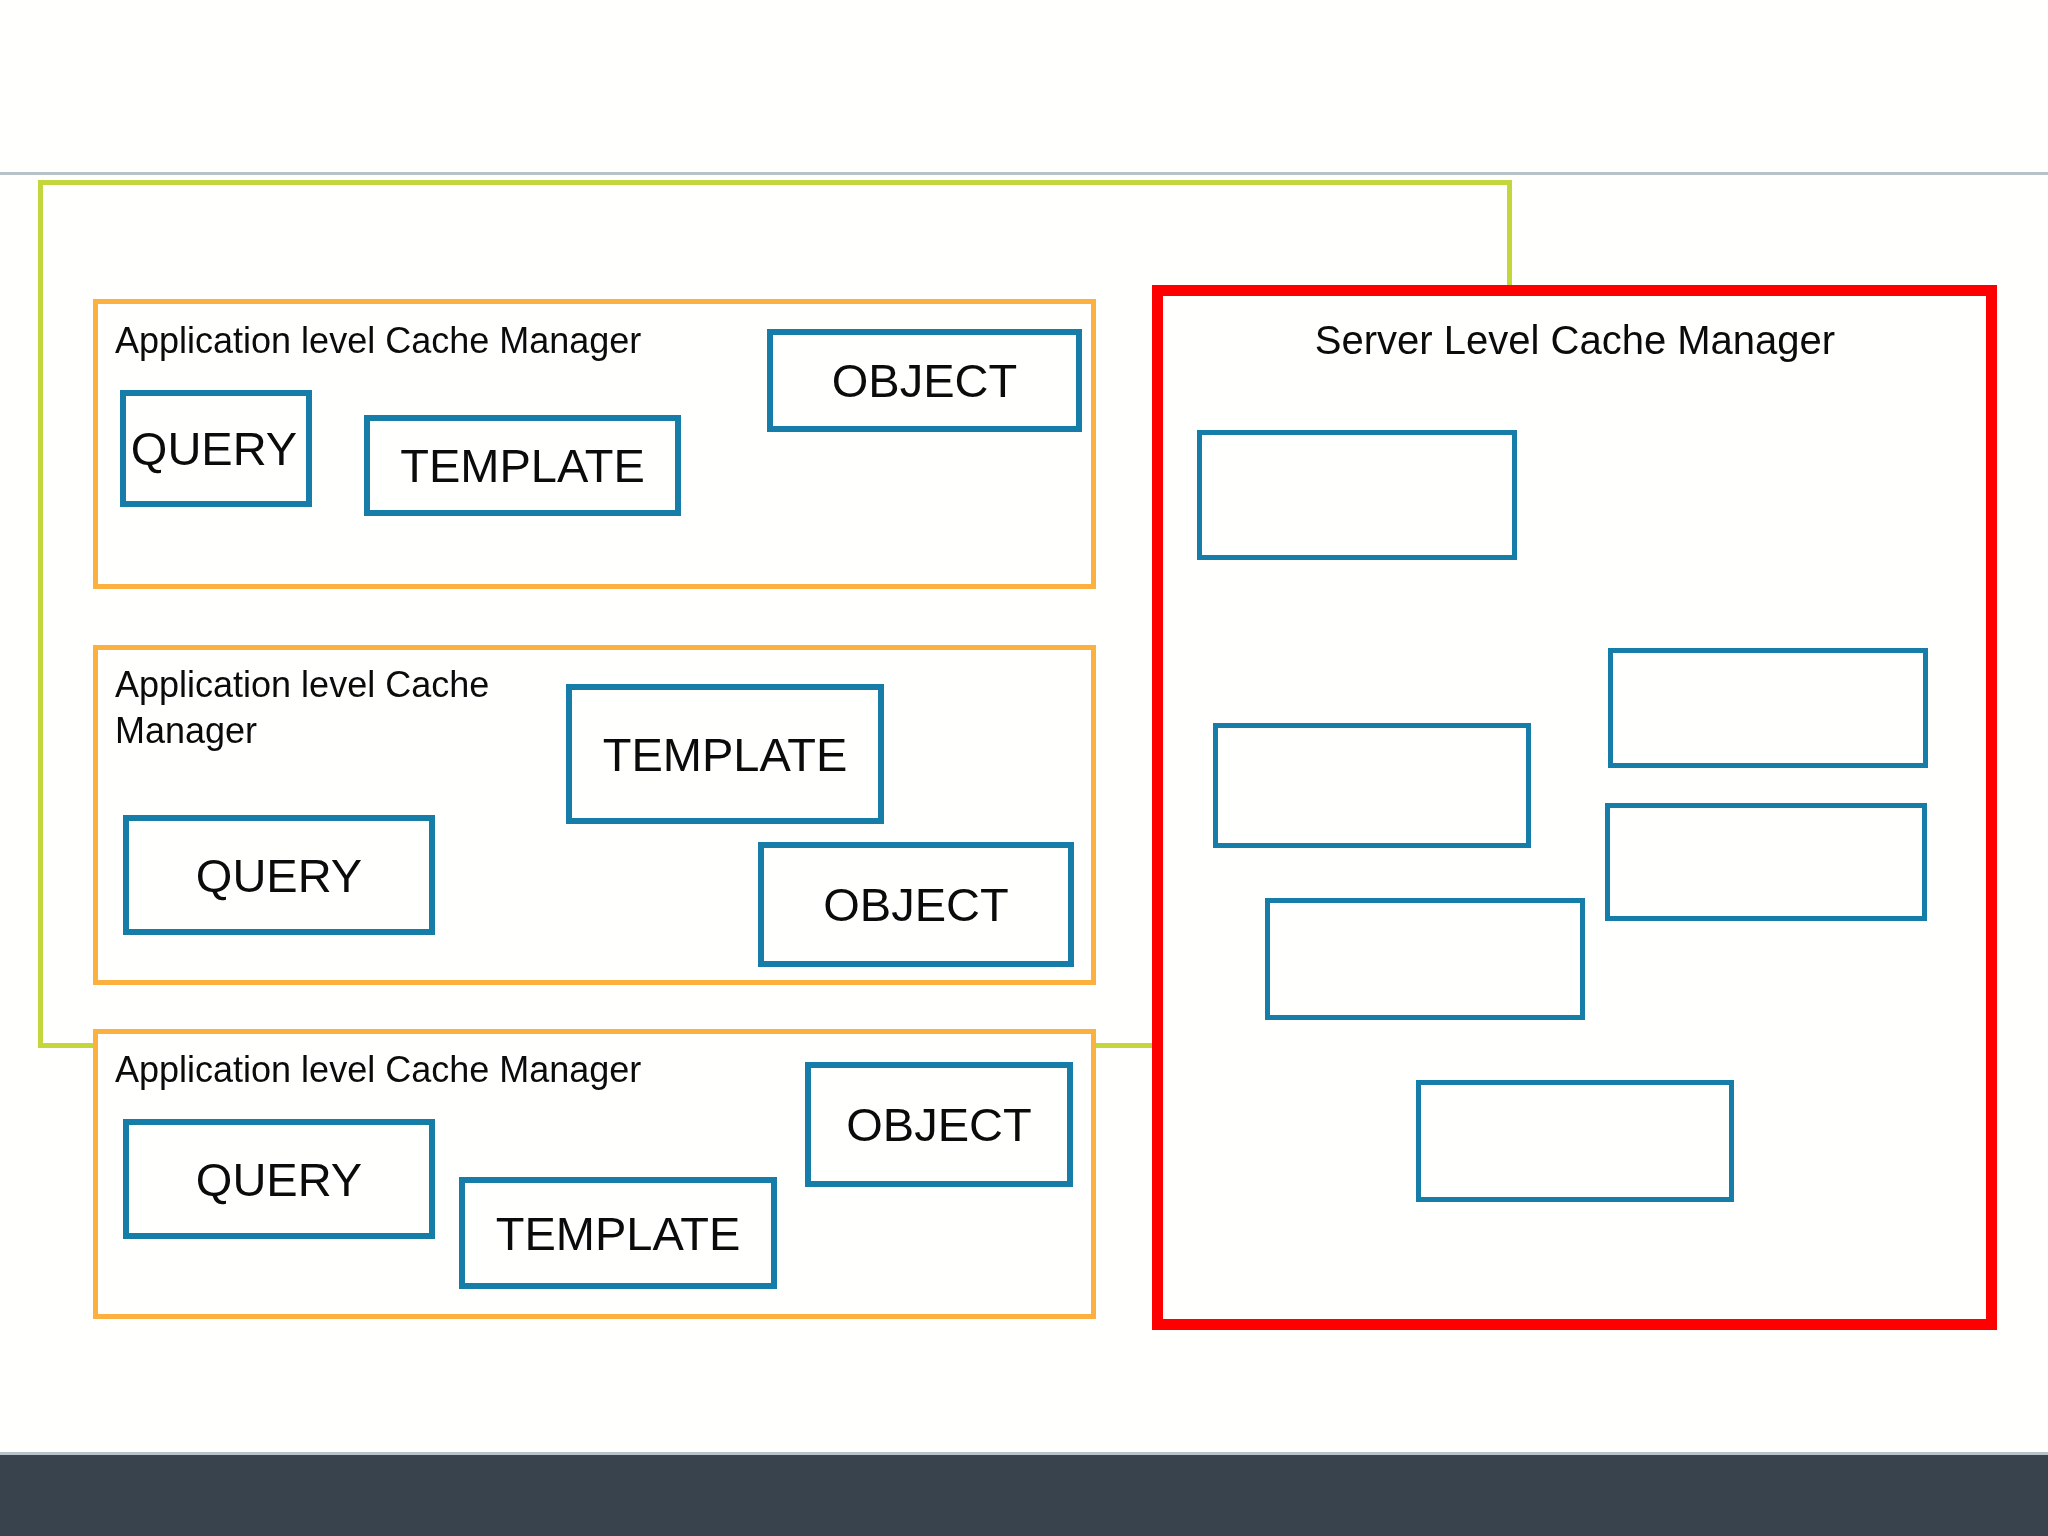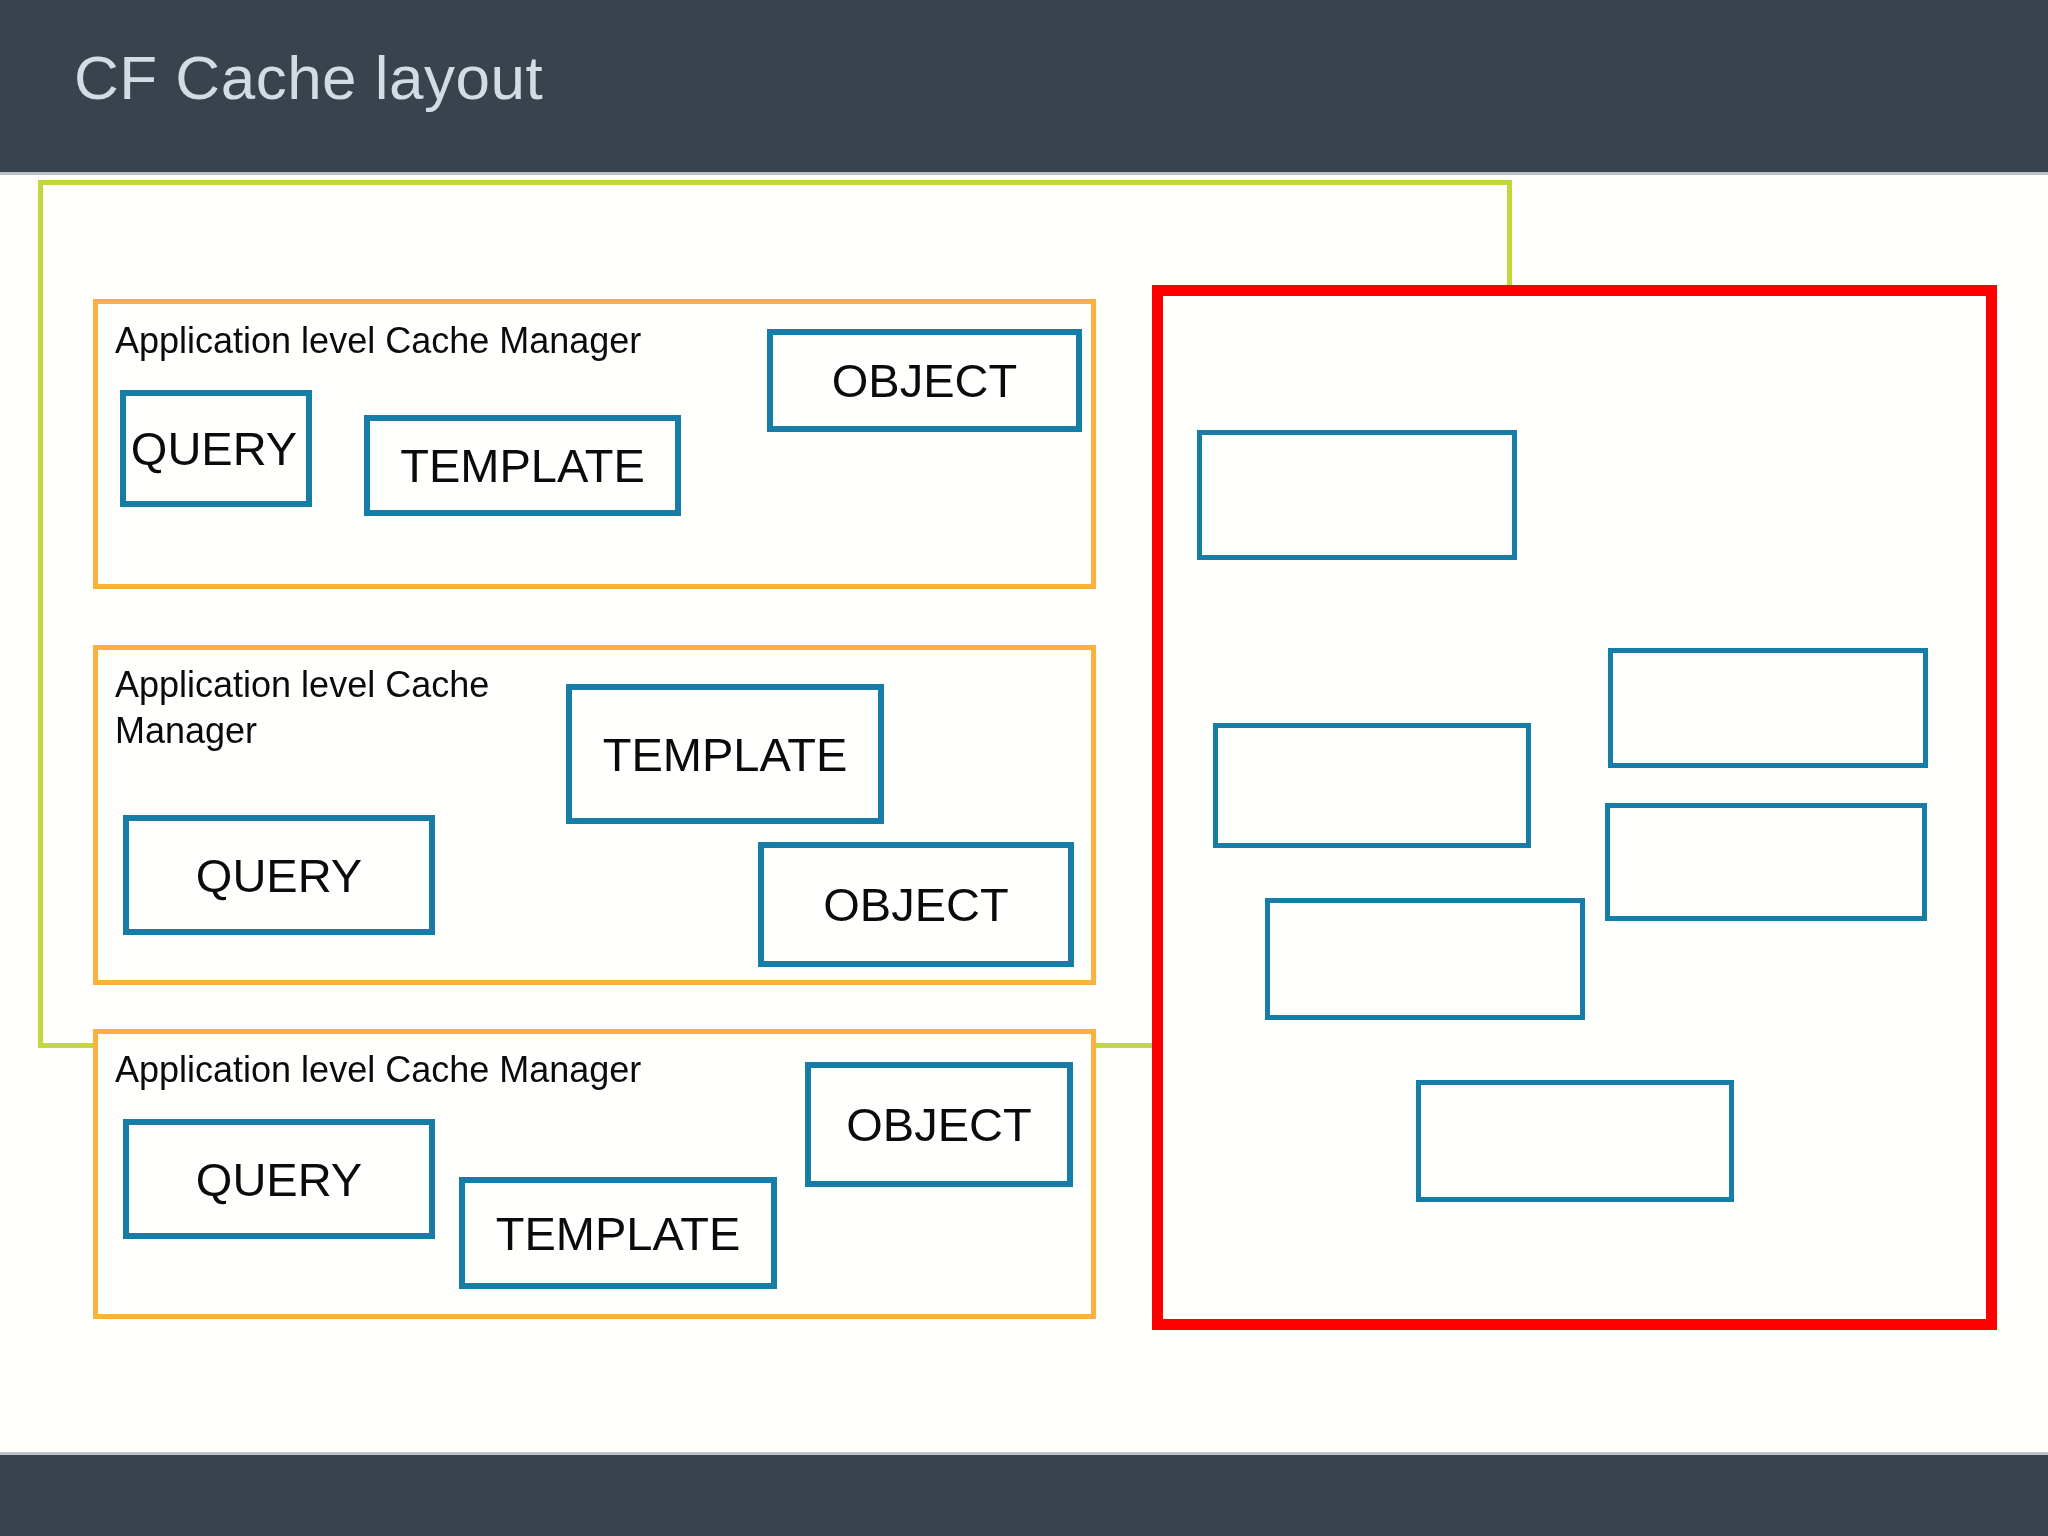"CF Cache layout" div.header { html: <div> <div>CF Cache layout</div> </div> -> none }
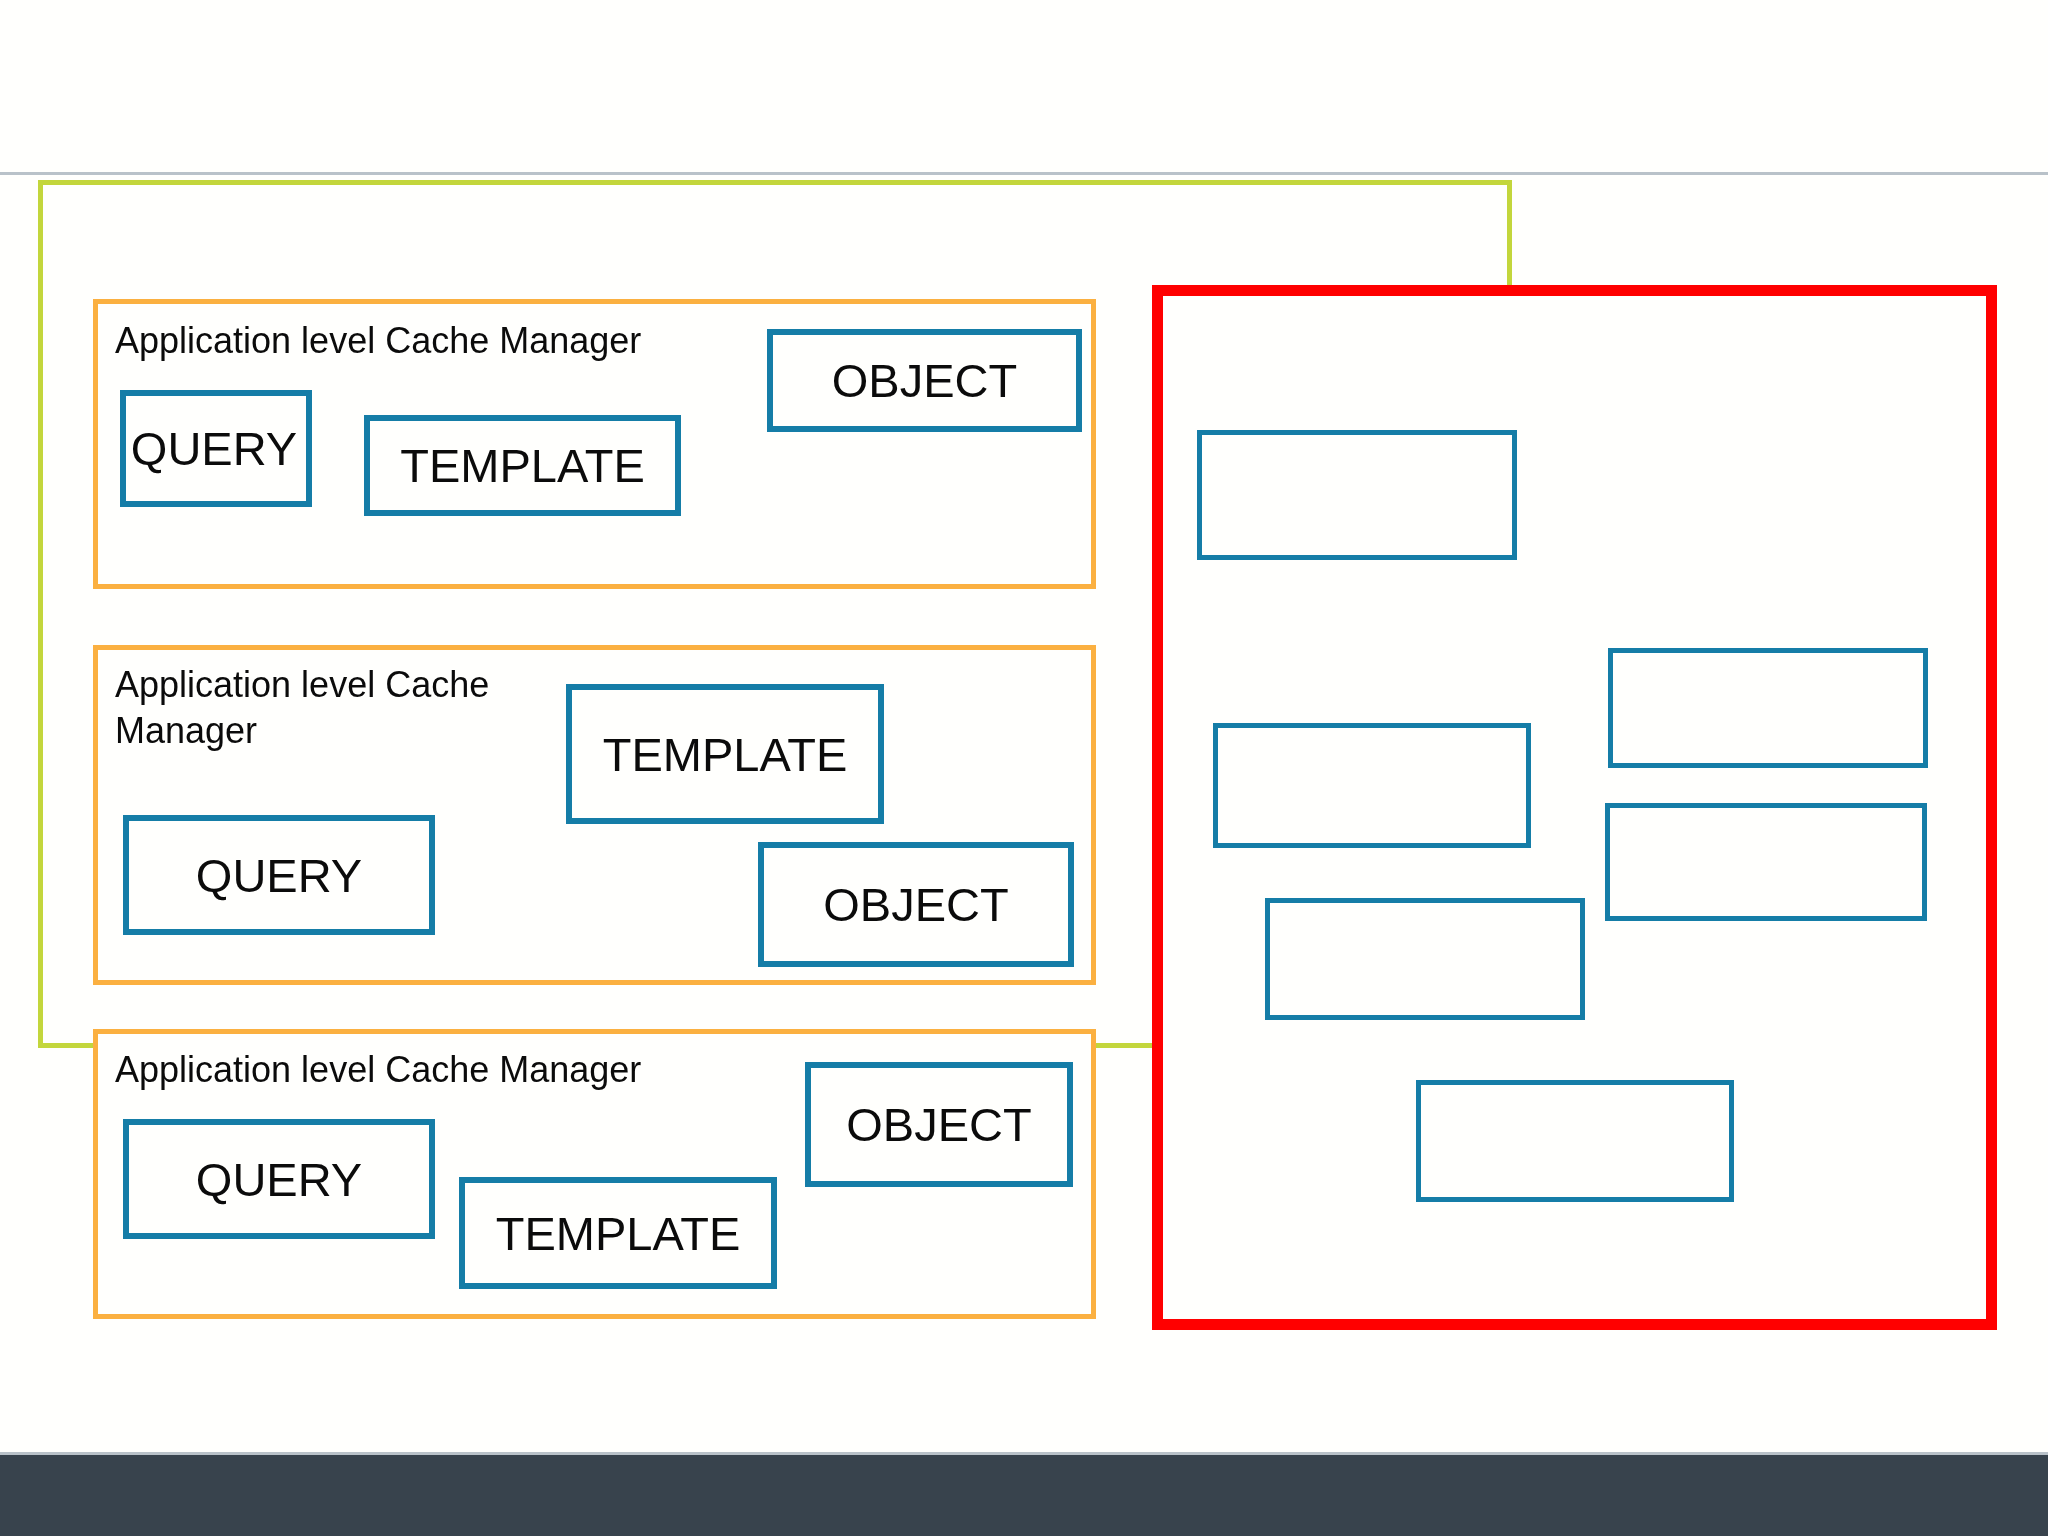"Server Level Cache Manager" div.server-label { html: none -> <div>Server Level Cache Manager</div> }
